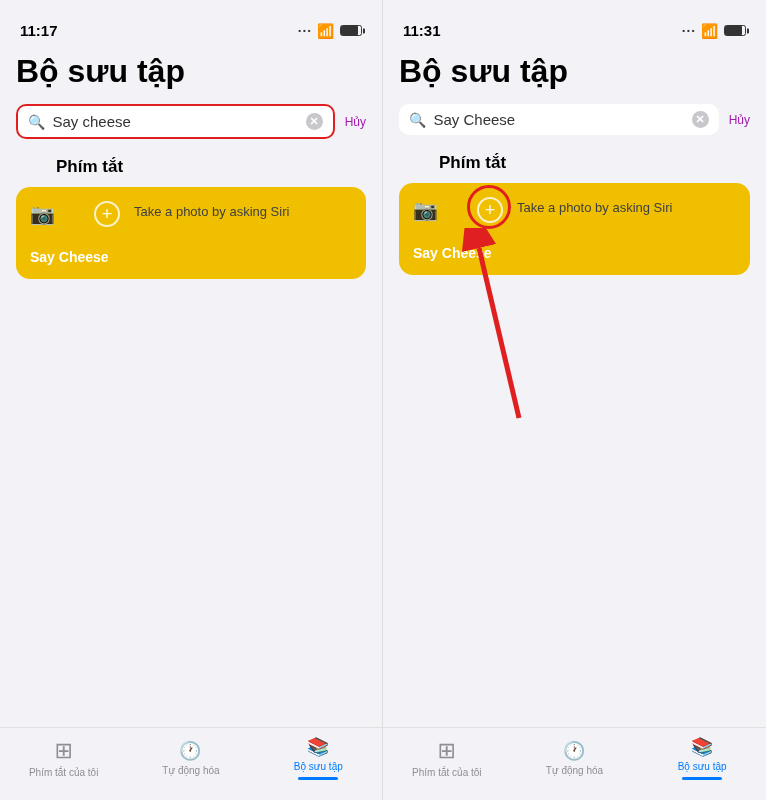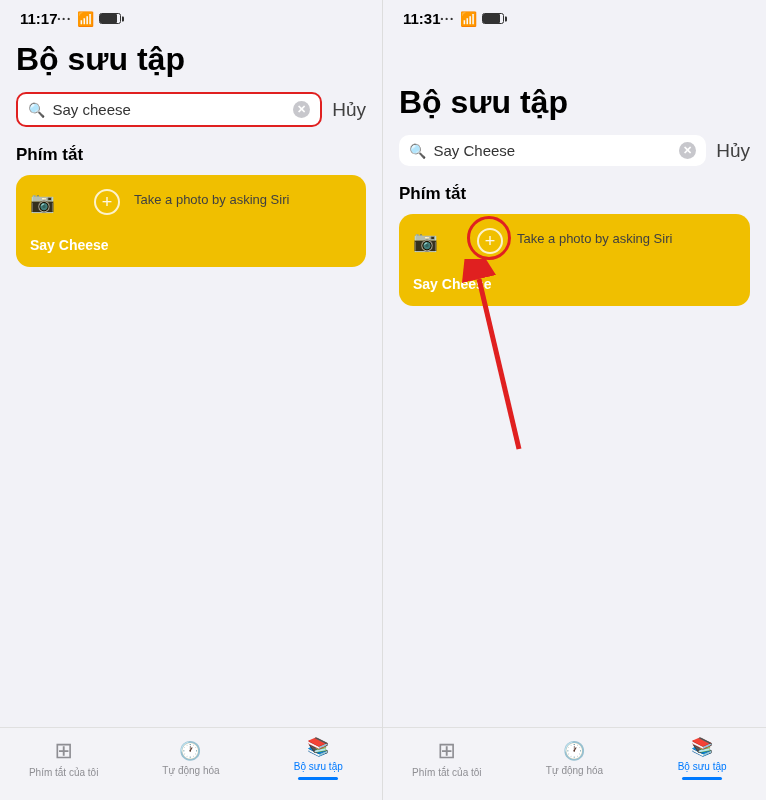"11:17" .status-bar { justify-content: flex-start -> space-between; padding: 10px 20px 6px 20px -> 22px 20px 6px 20px }
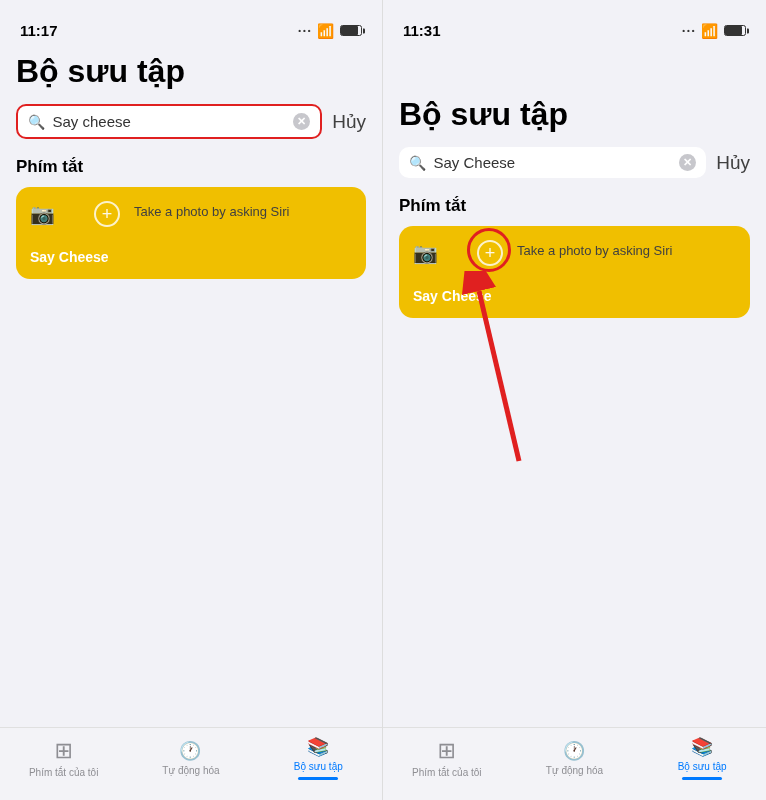"11:31" div.phone-panel { gap: 43px -> none }
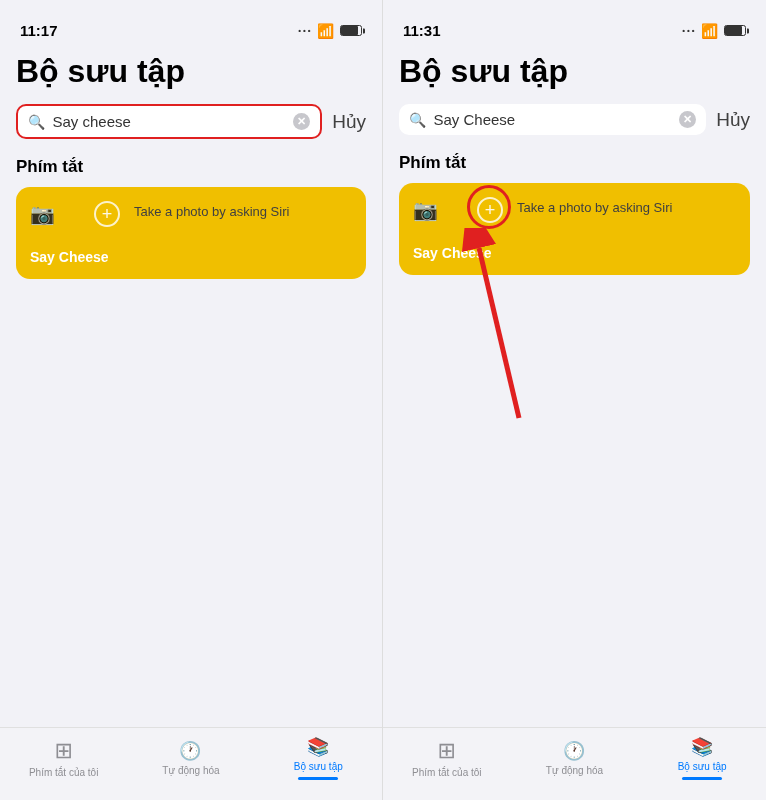"Hủy" .cancel-btn { color: #404040 -> #a21caf; font-size: 19px -> 12px }
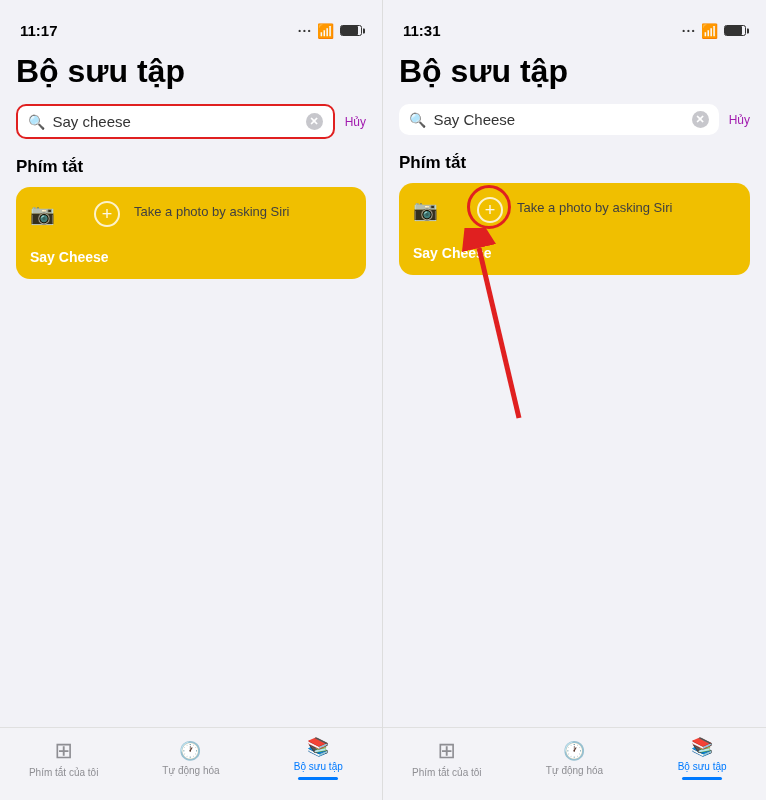"Phím tắt" .section-title { margin-left: none -> 40px }
